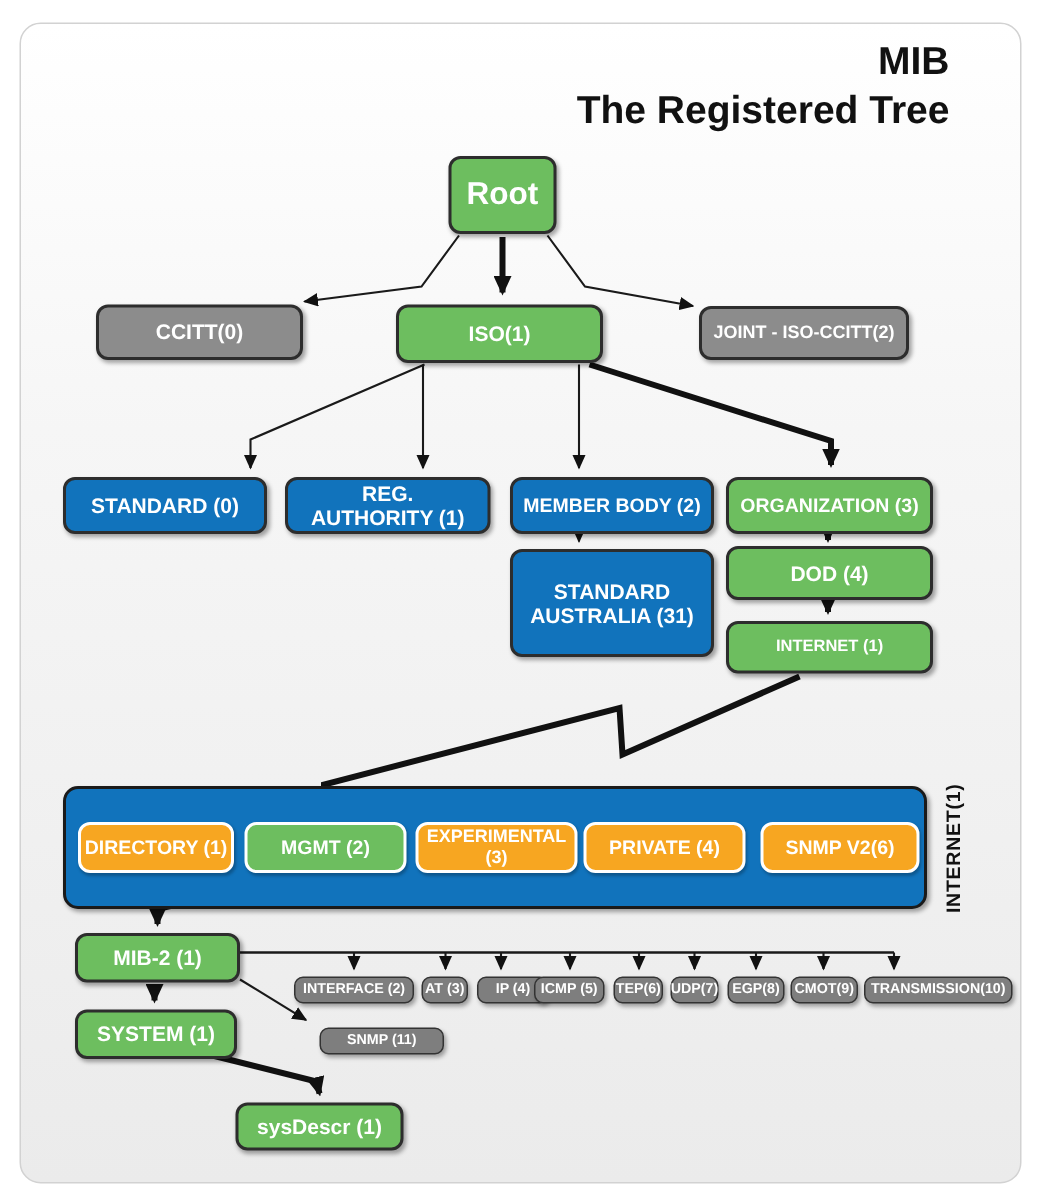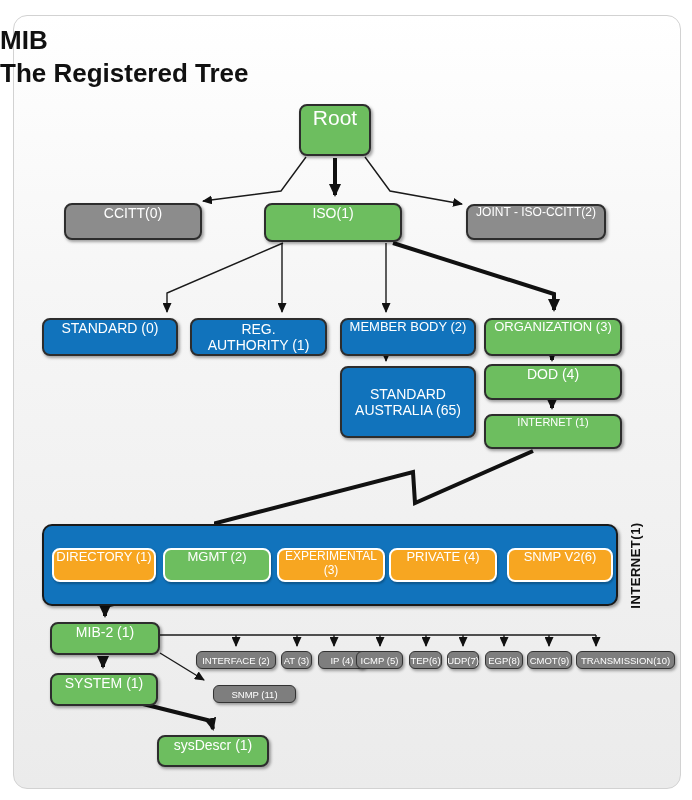"MIB" .title { text-align: left -> right }
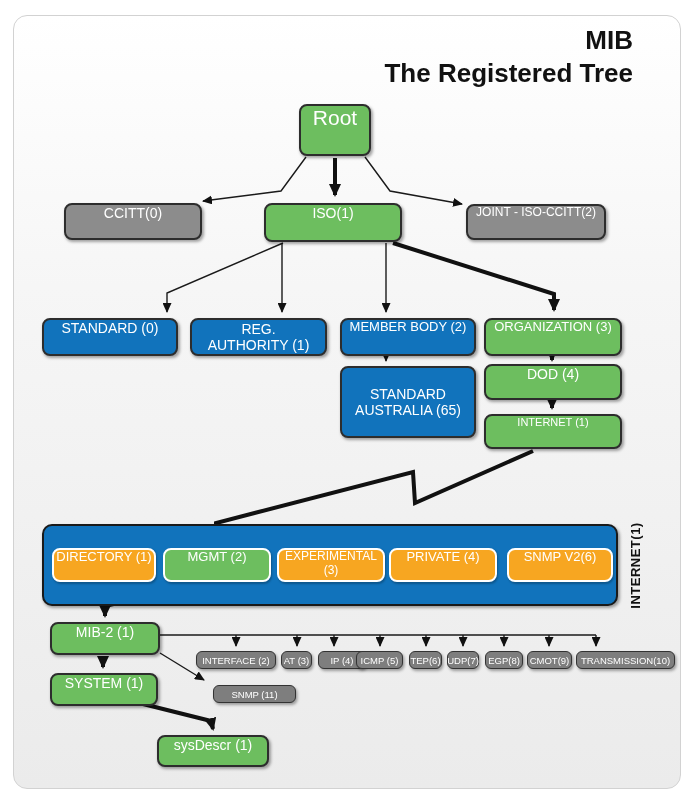"Root" .node { align-items: none -> center; font-weight: normal -> bold }
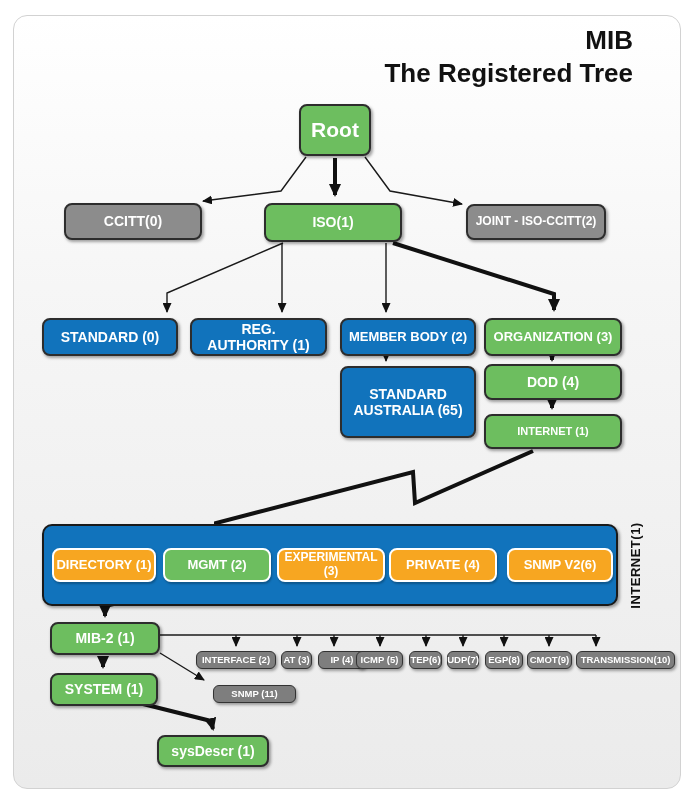"AUSTRALIA (65)" span { text: 65 -> 31 }
